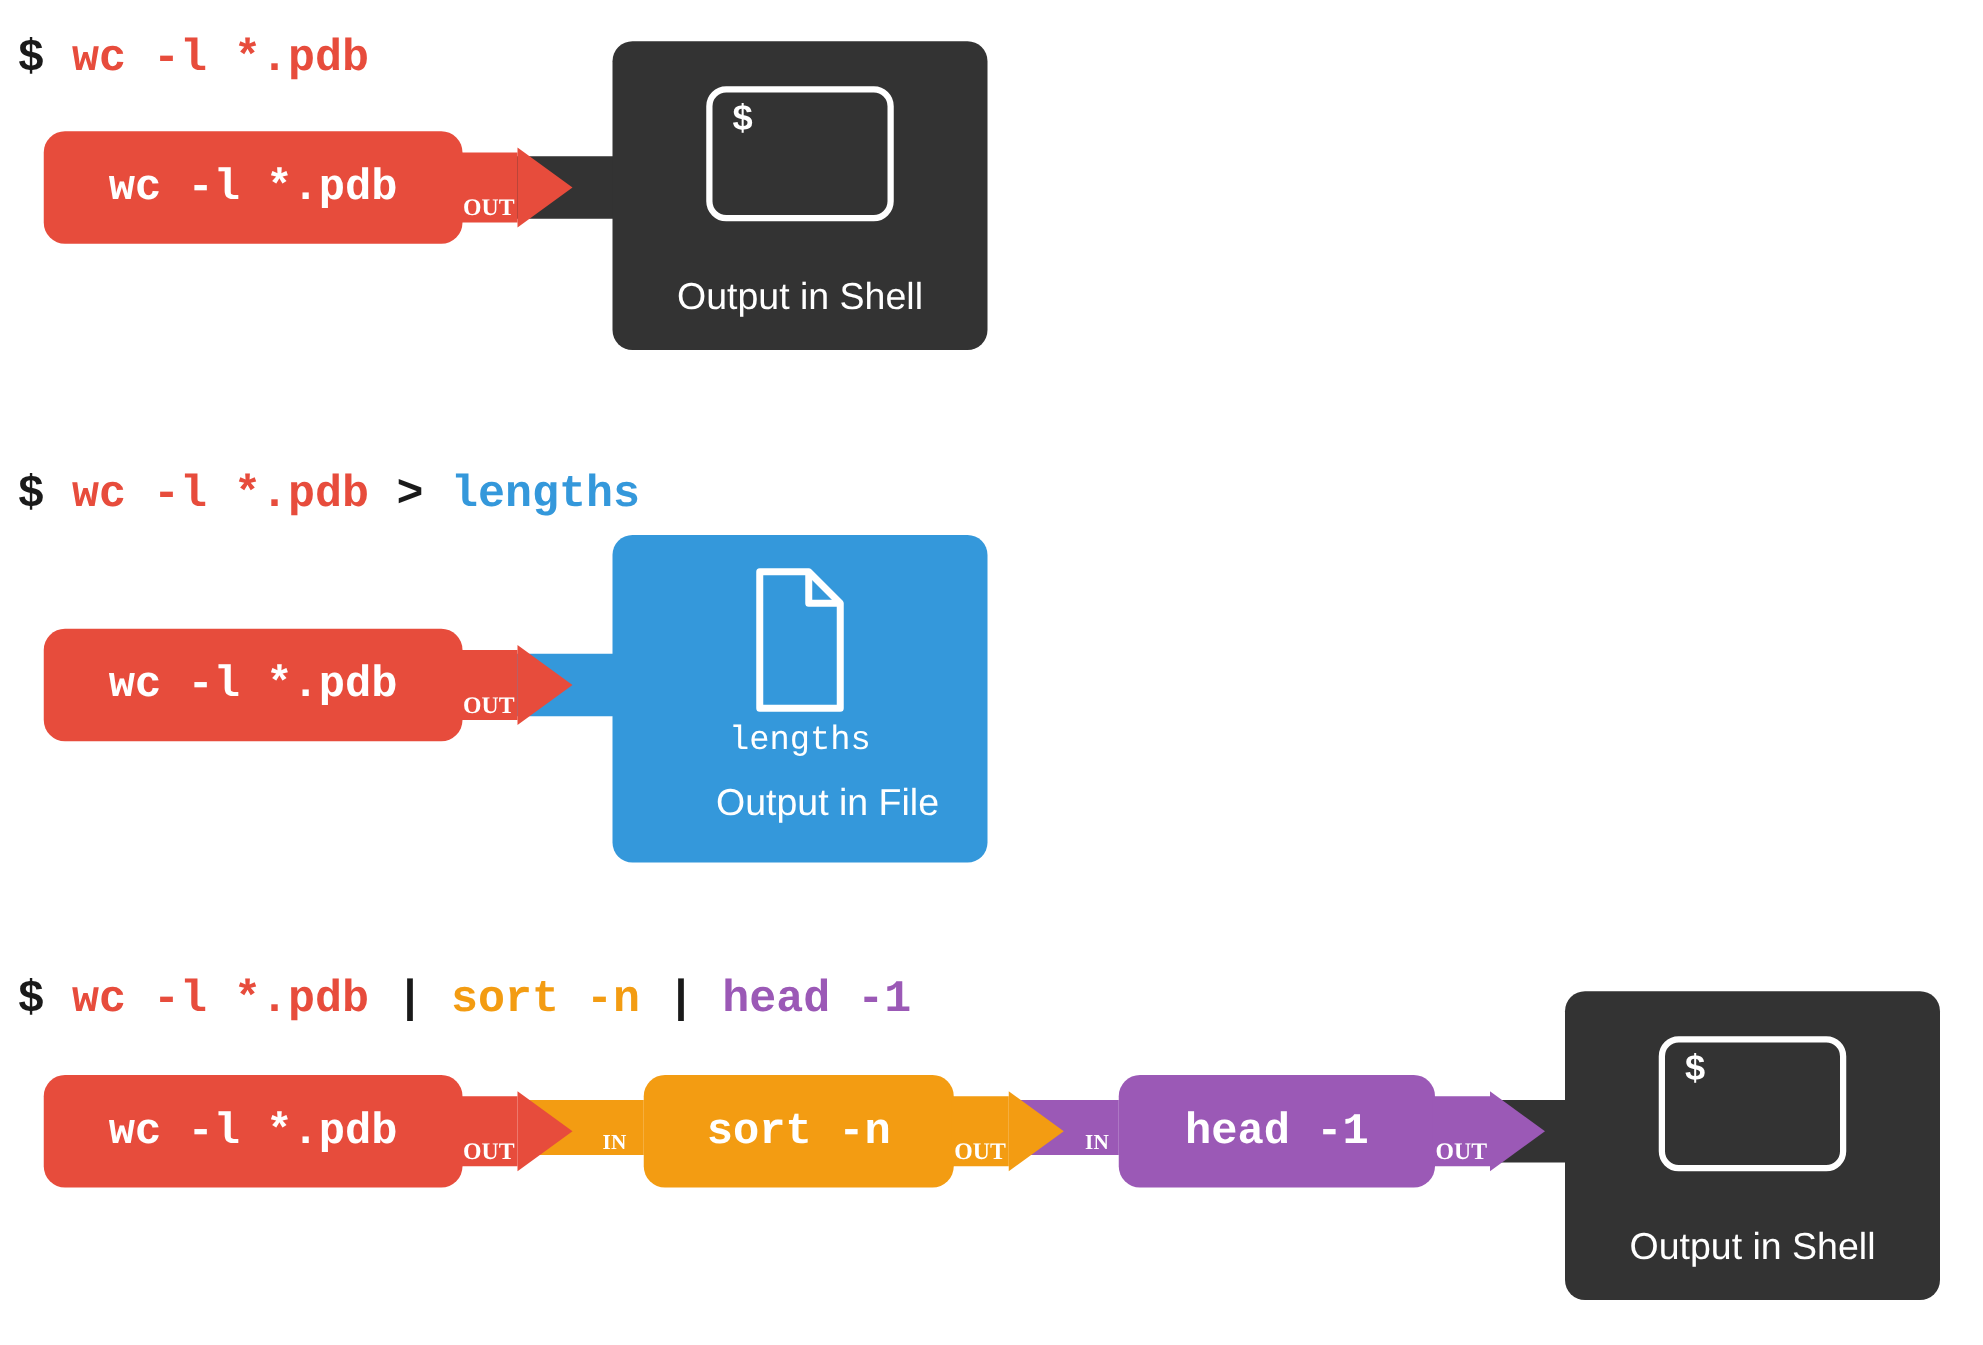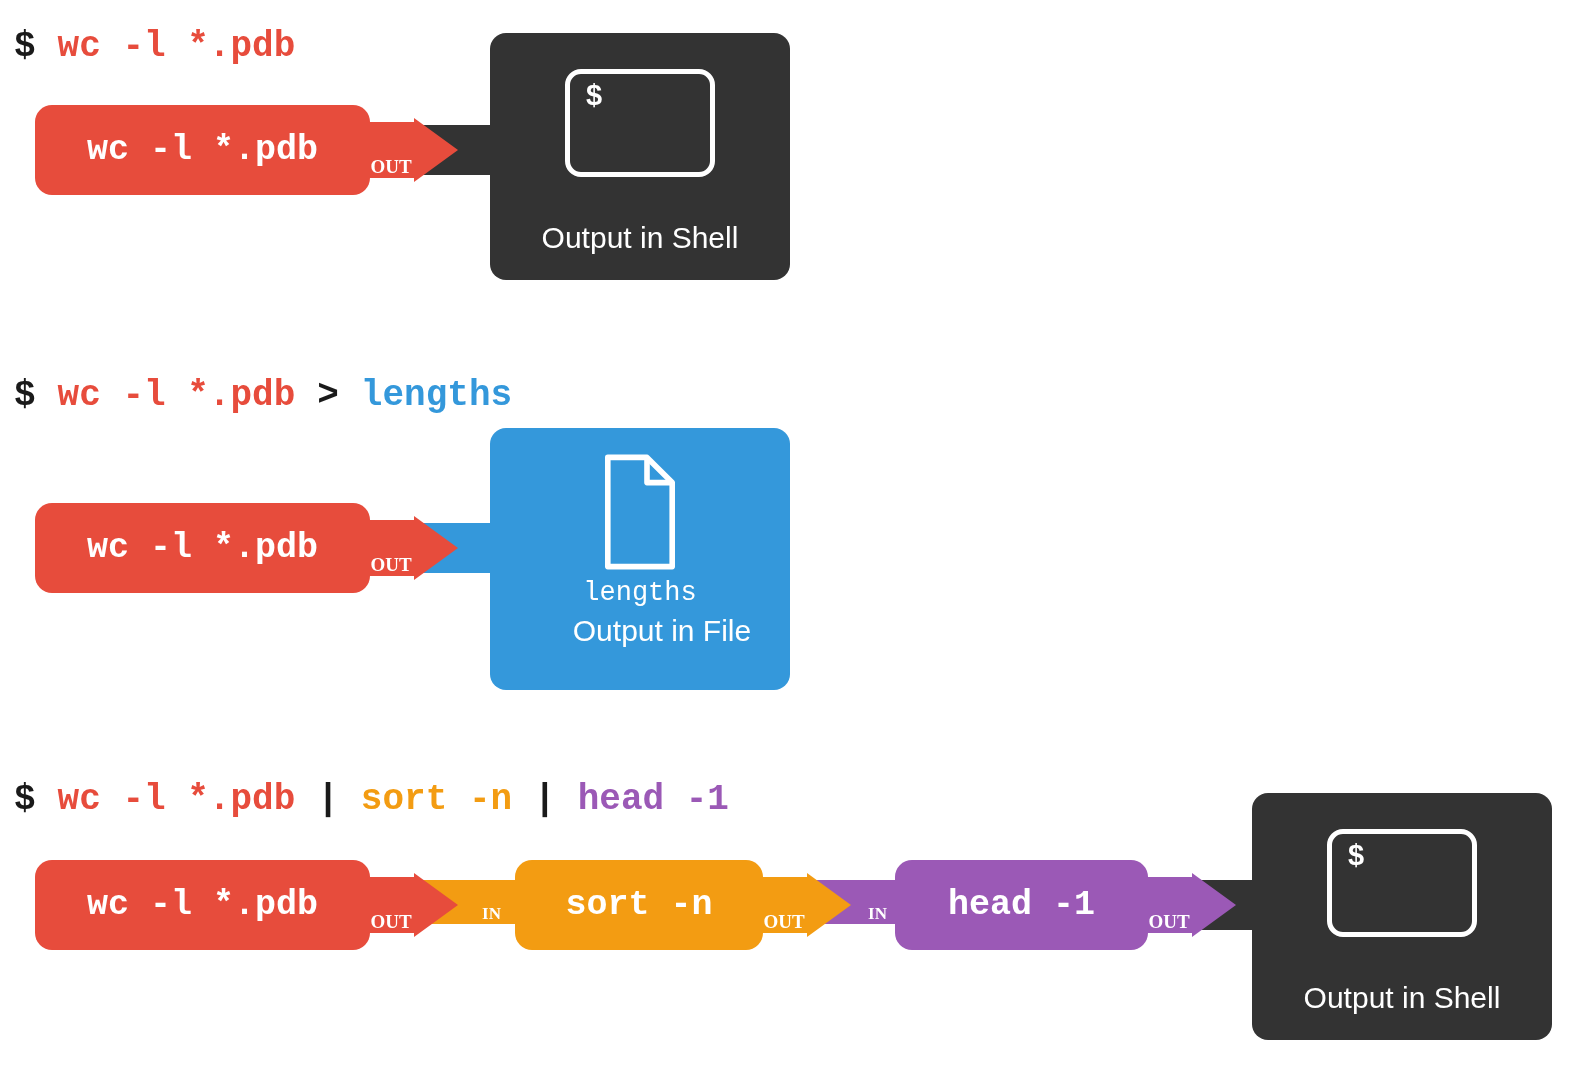"Output in File" .sink.file .sink-caption { top: 186px -> 198px }
